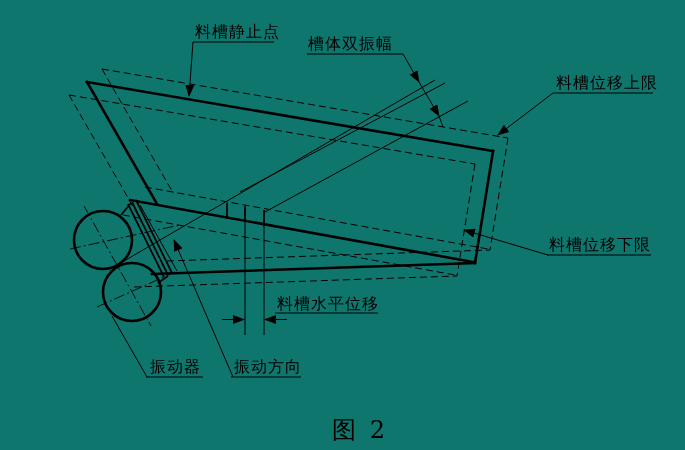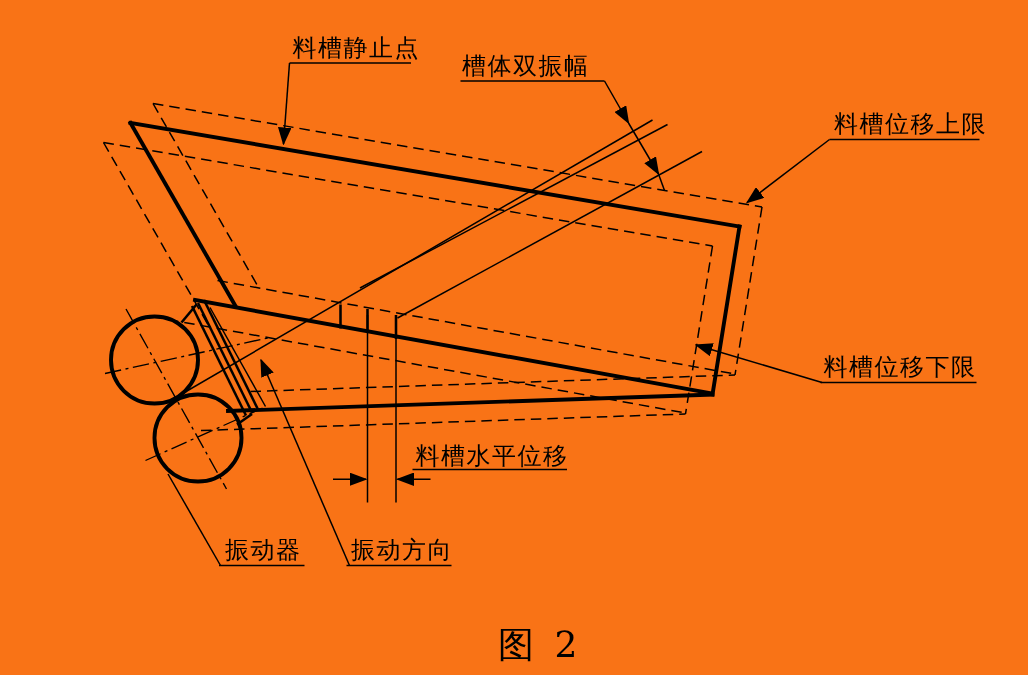"料槽静止点" .stage { background: #f97316 -> #0f766e }
